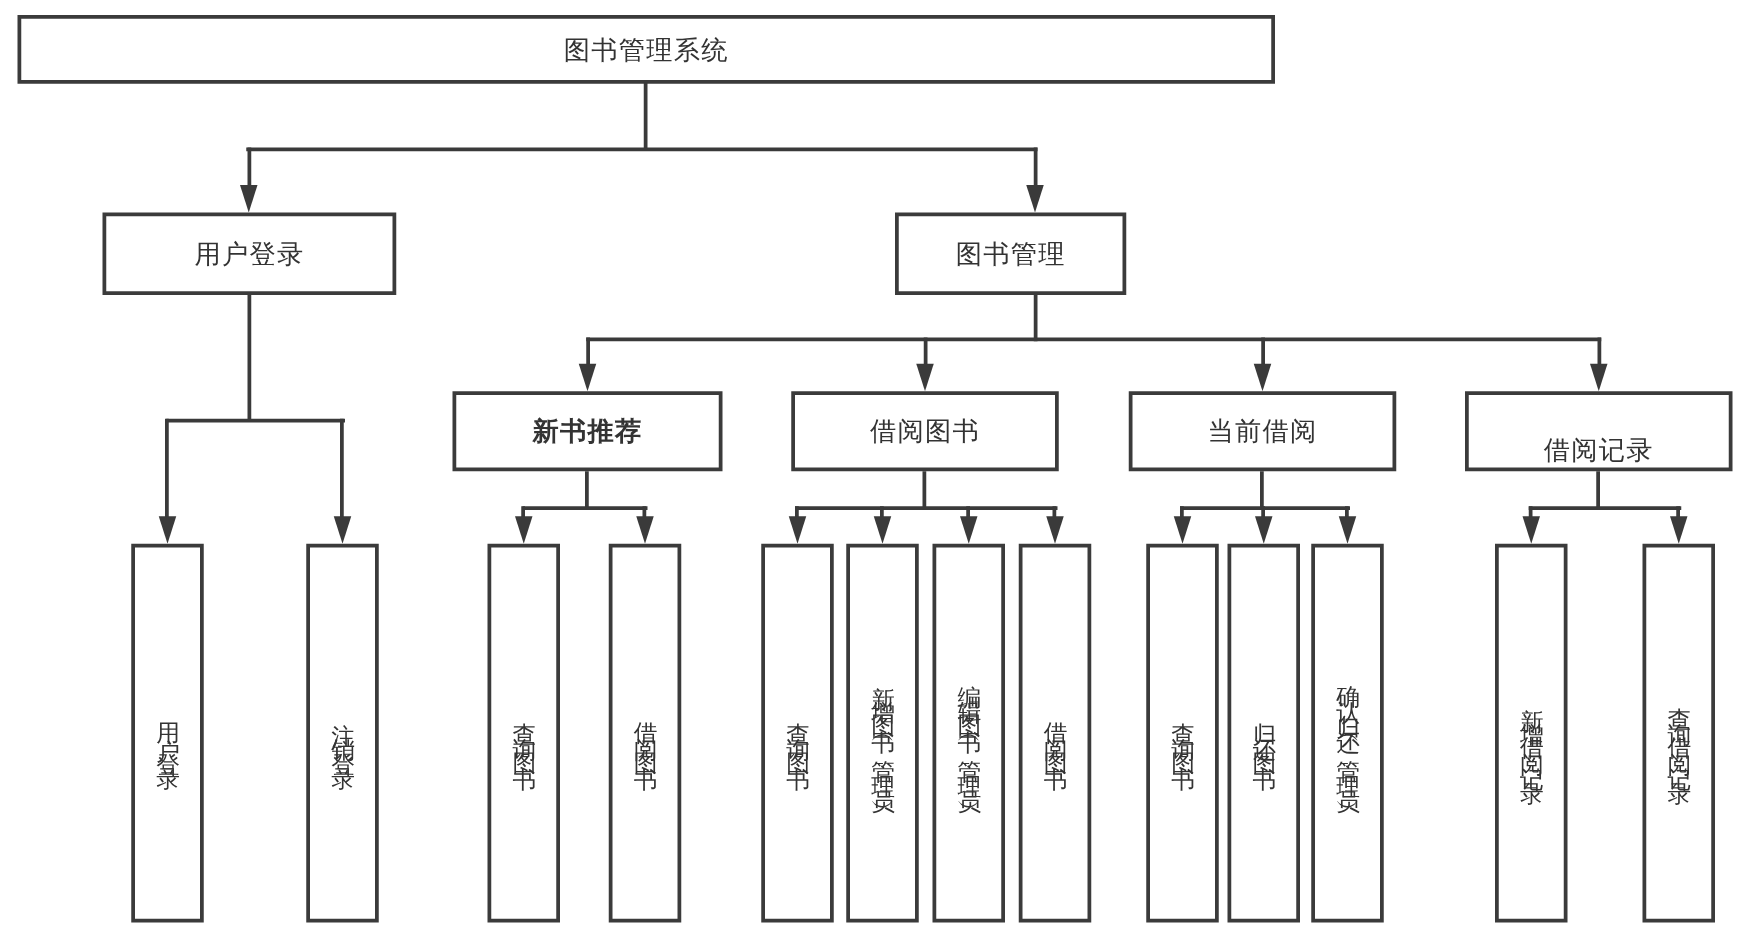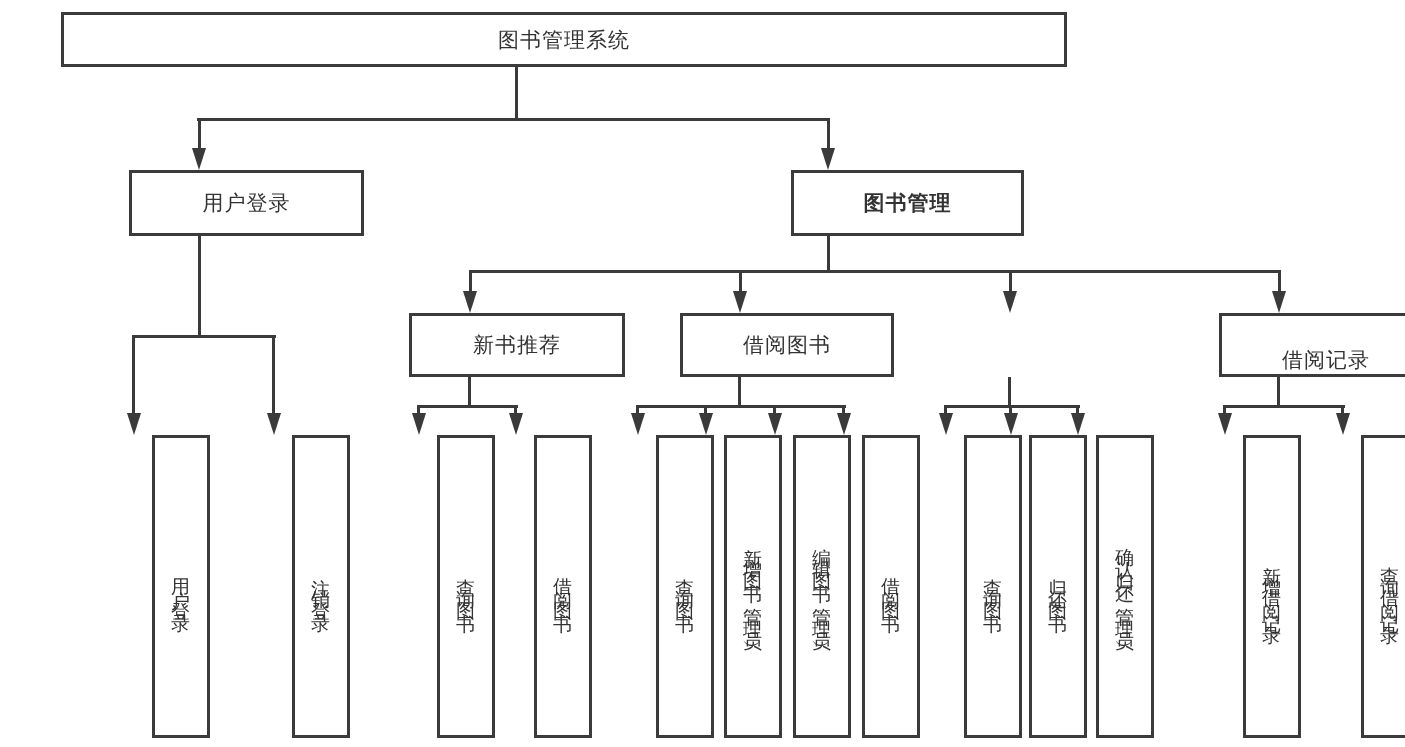"图书管理系统" .box { margin-left: 47px -> none }
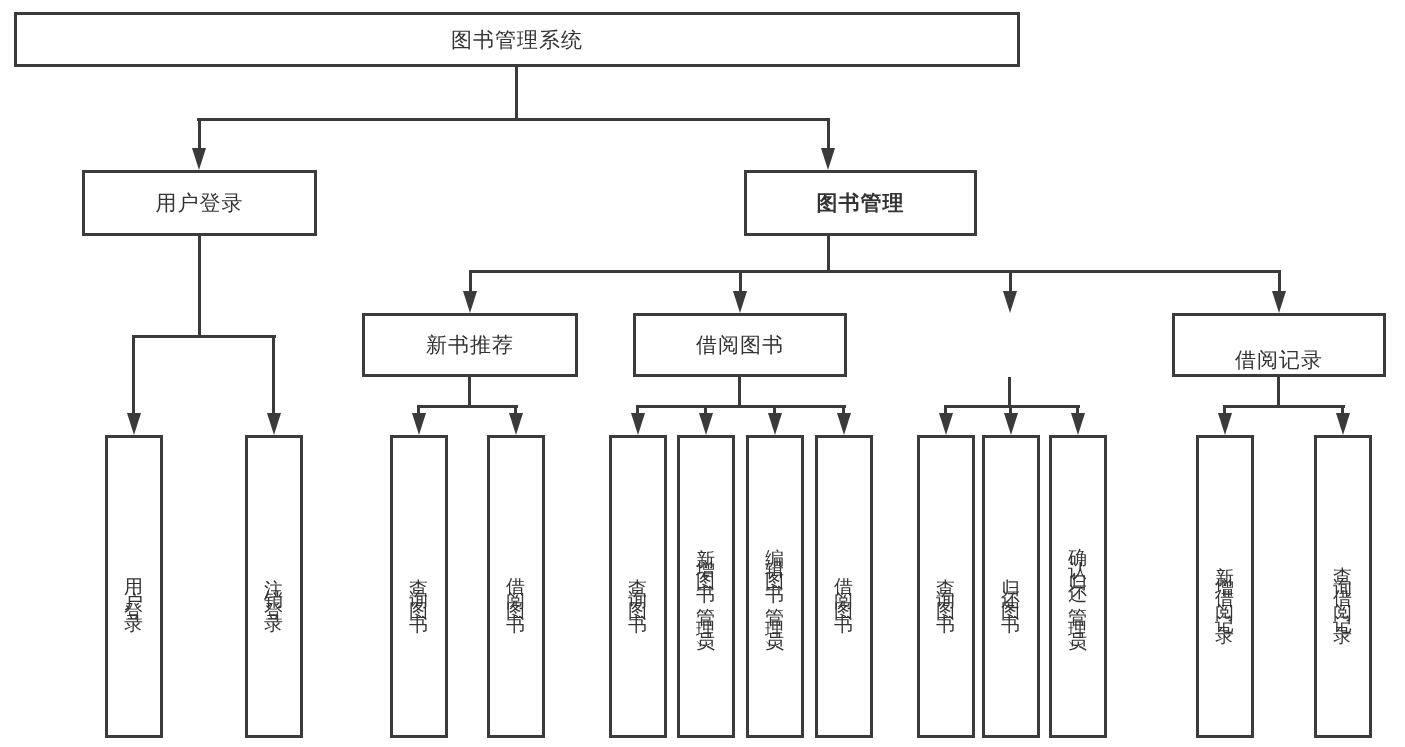"图书管理" div.box { font-weight: bold -> none; left: 744px -> 716px; width: 233px -> 185px }
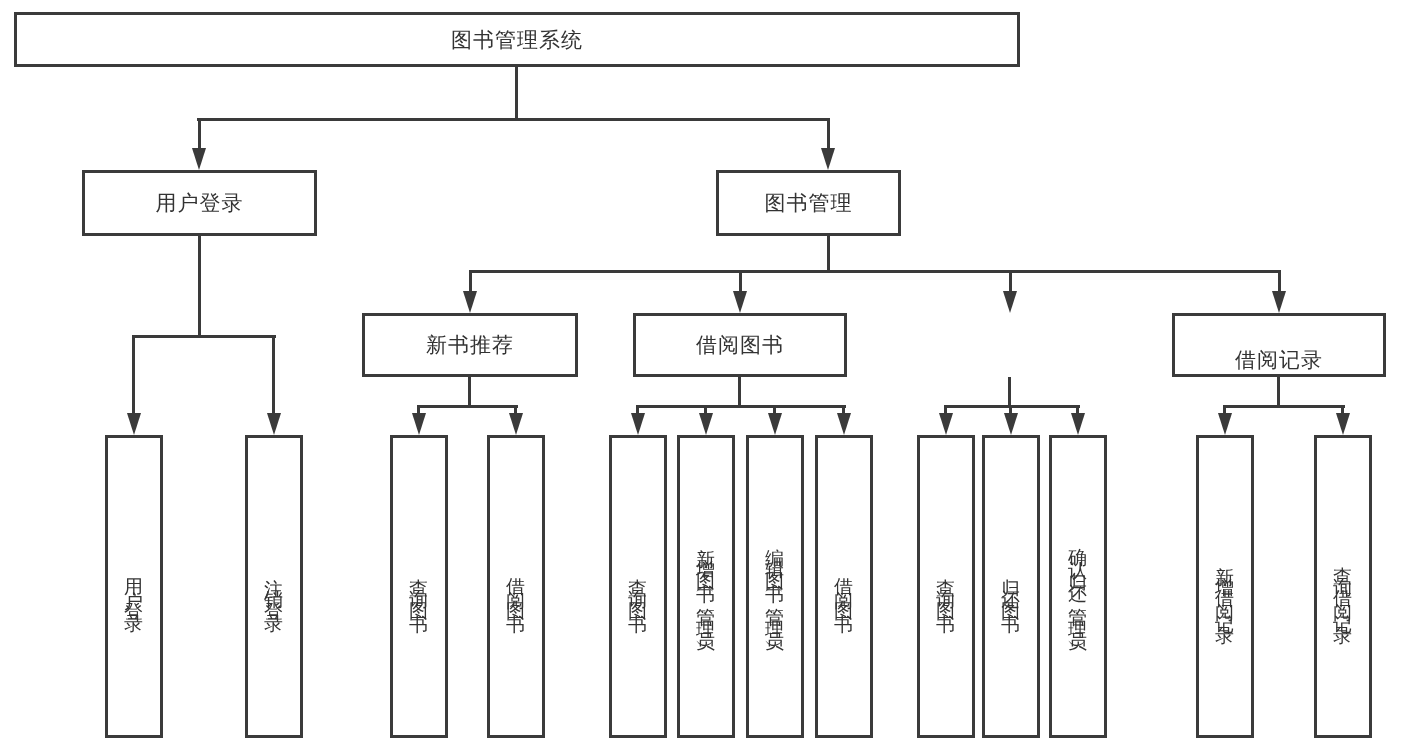"新书推荐" div.box { font-weight: none -> bold }
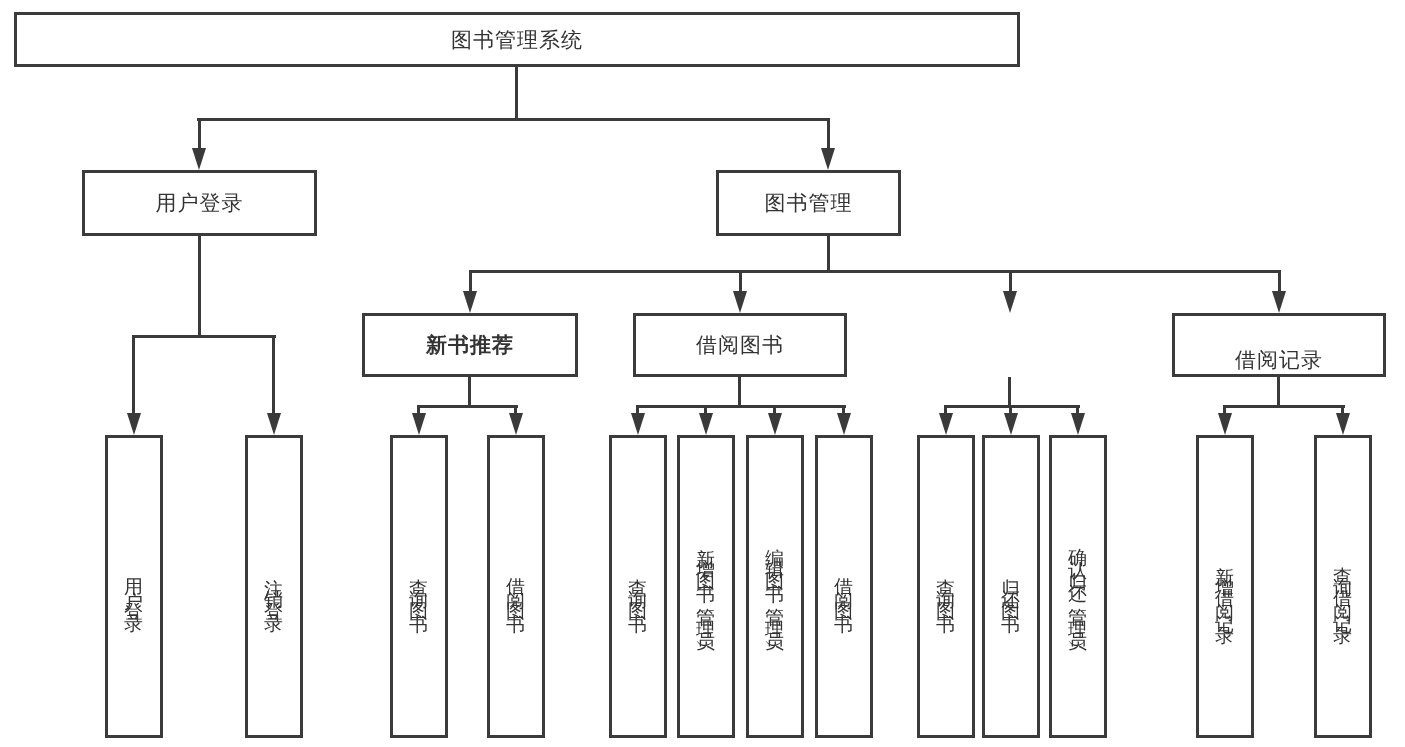"当前借阅" div.box { html: none -> <div> <span>当前借阅</span> </div> }
